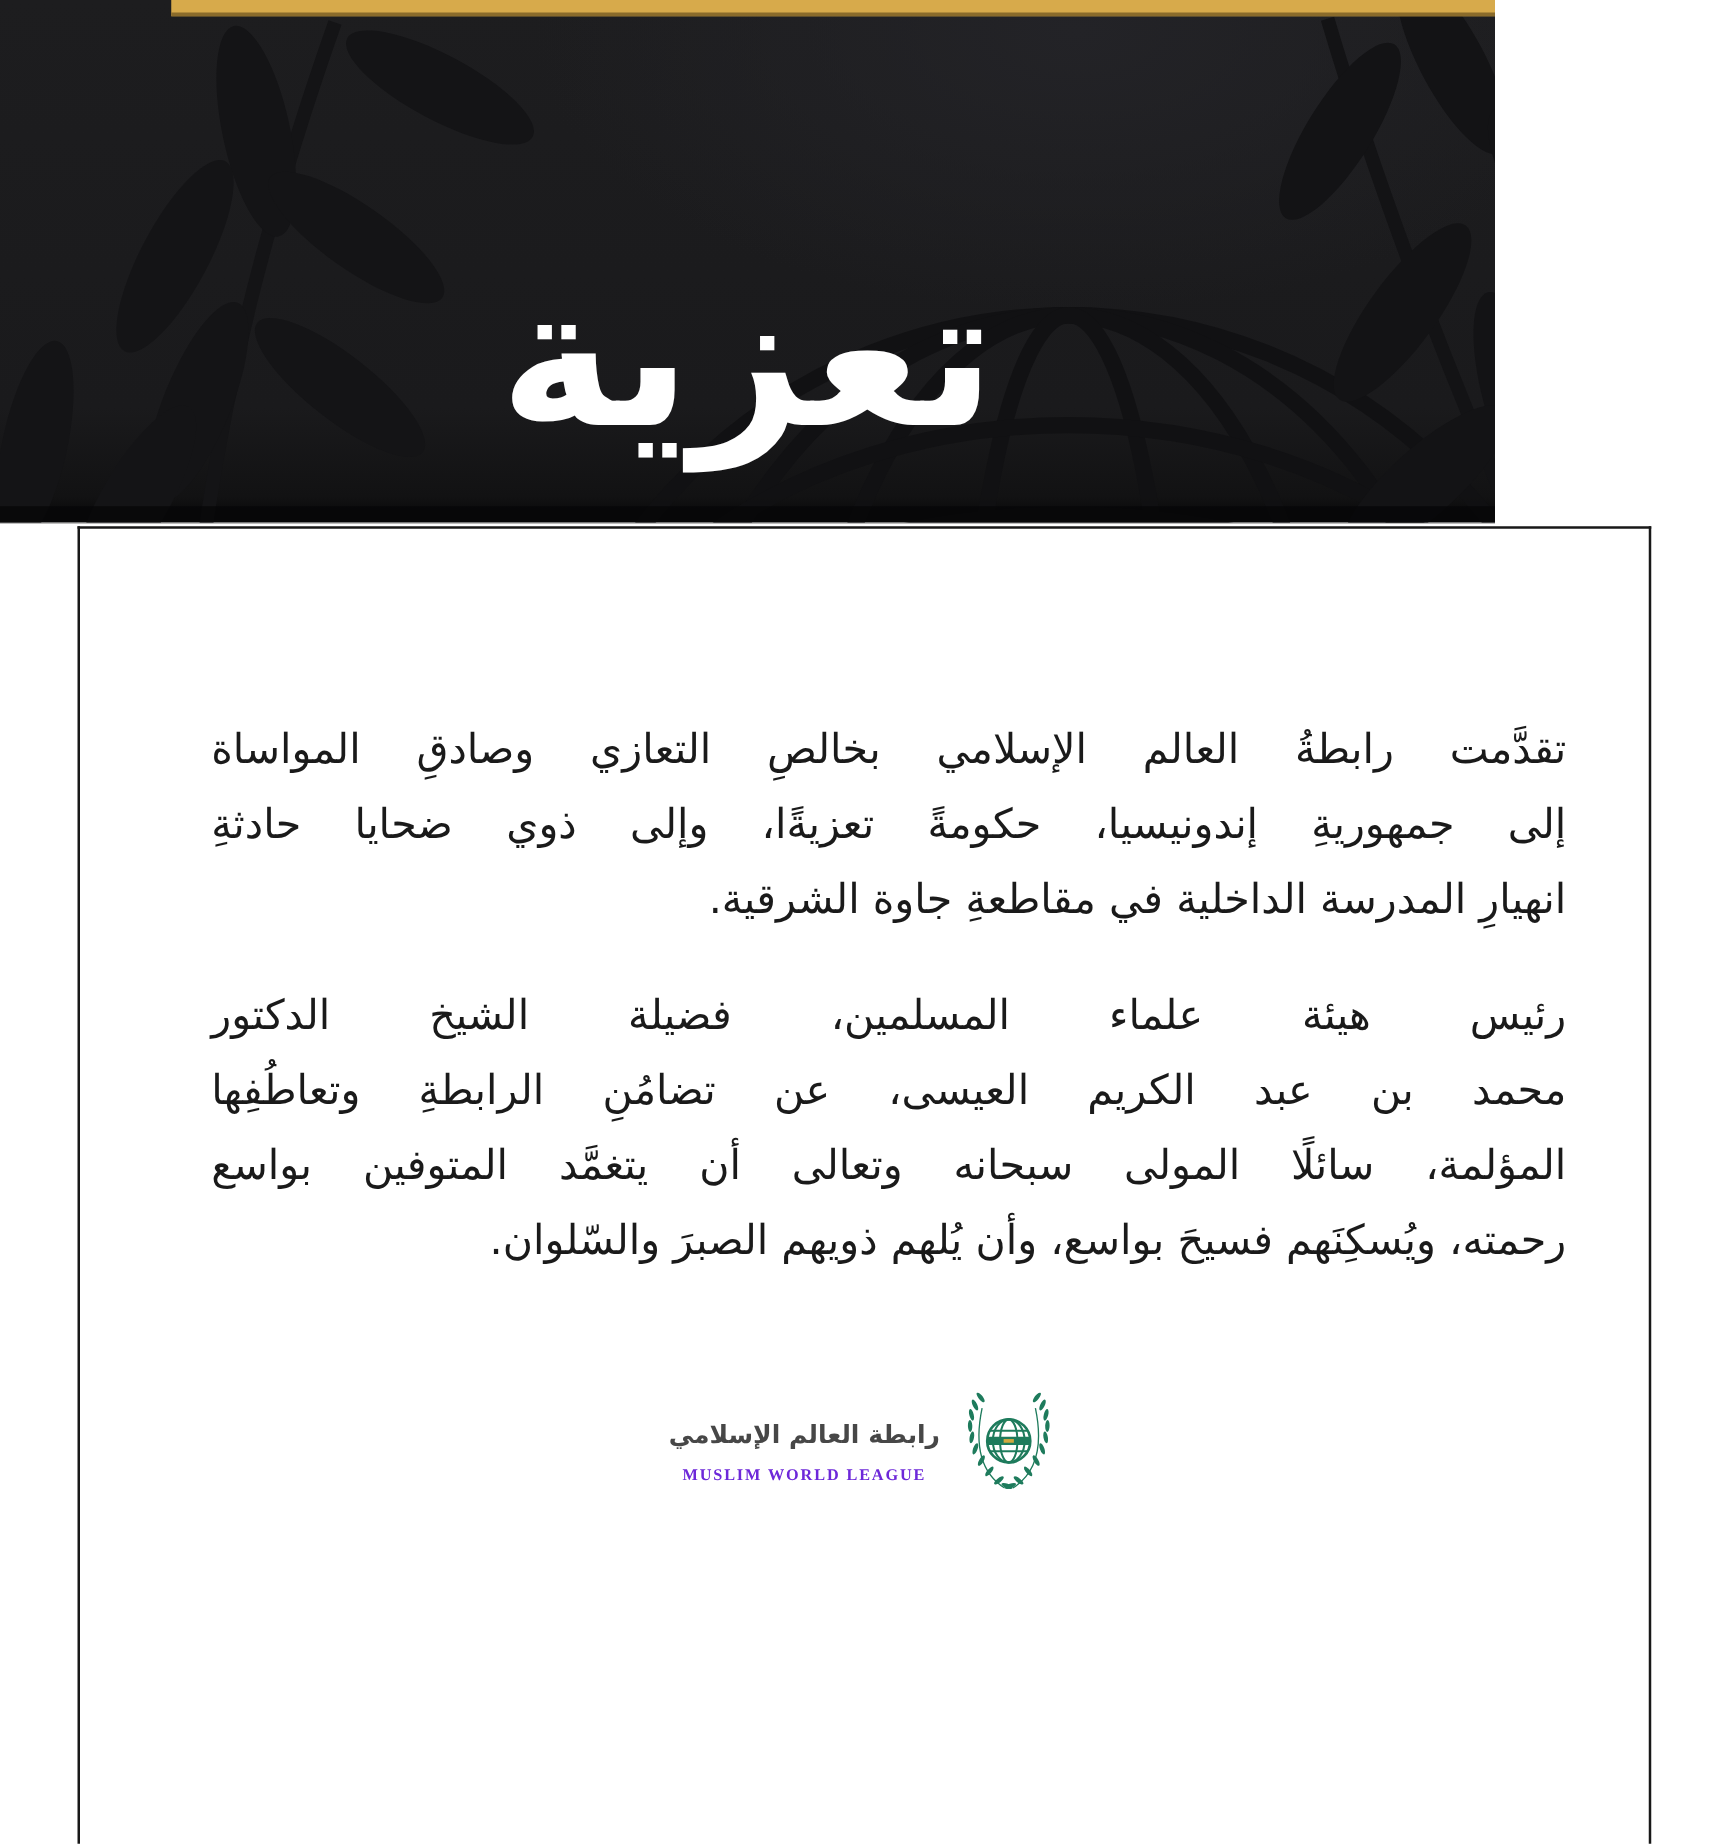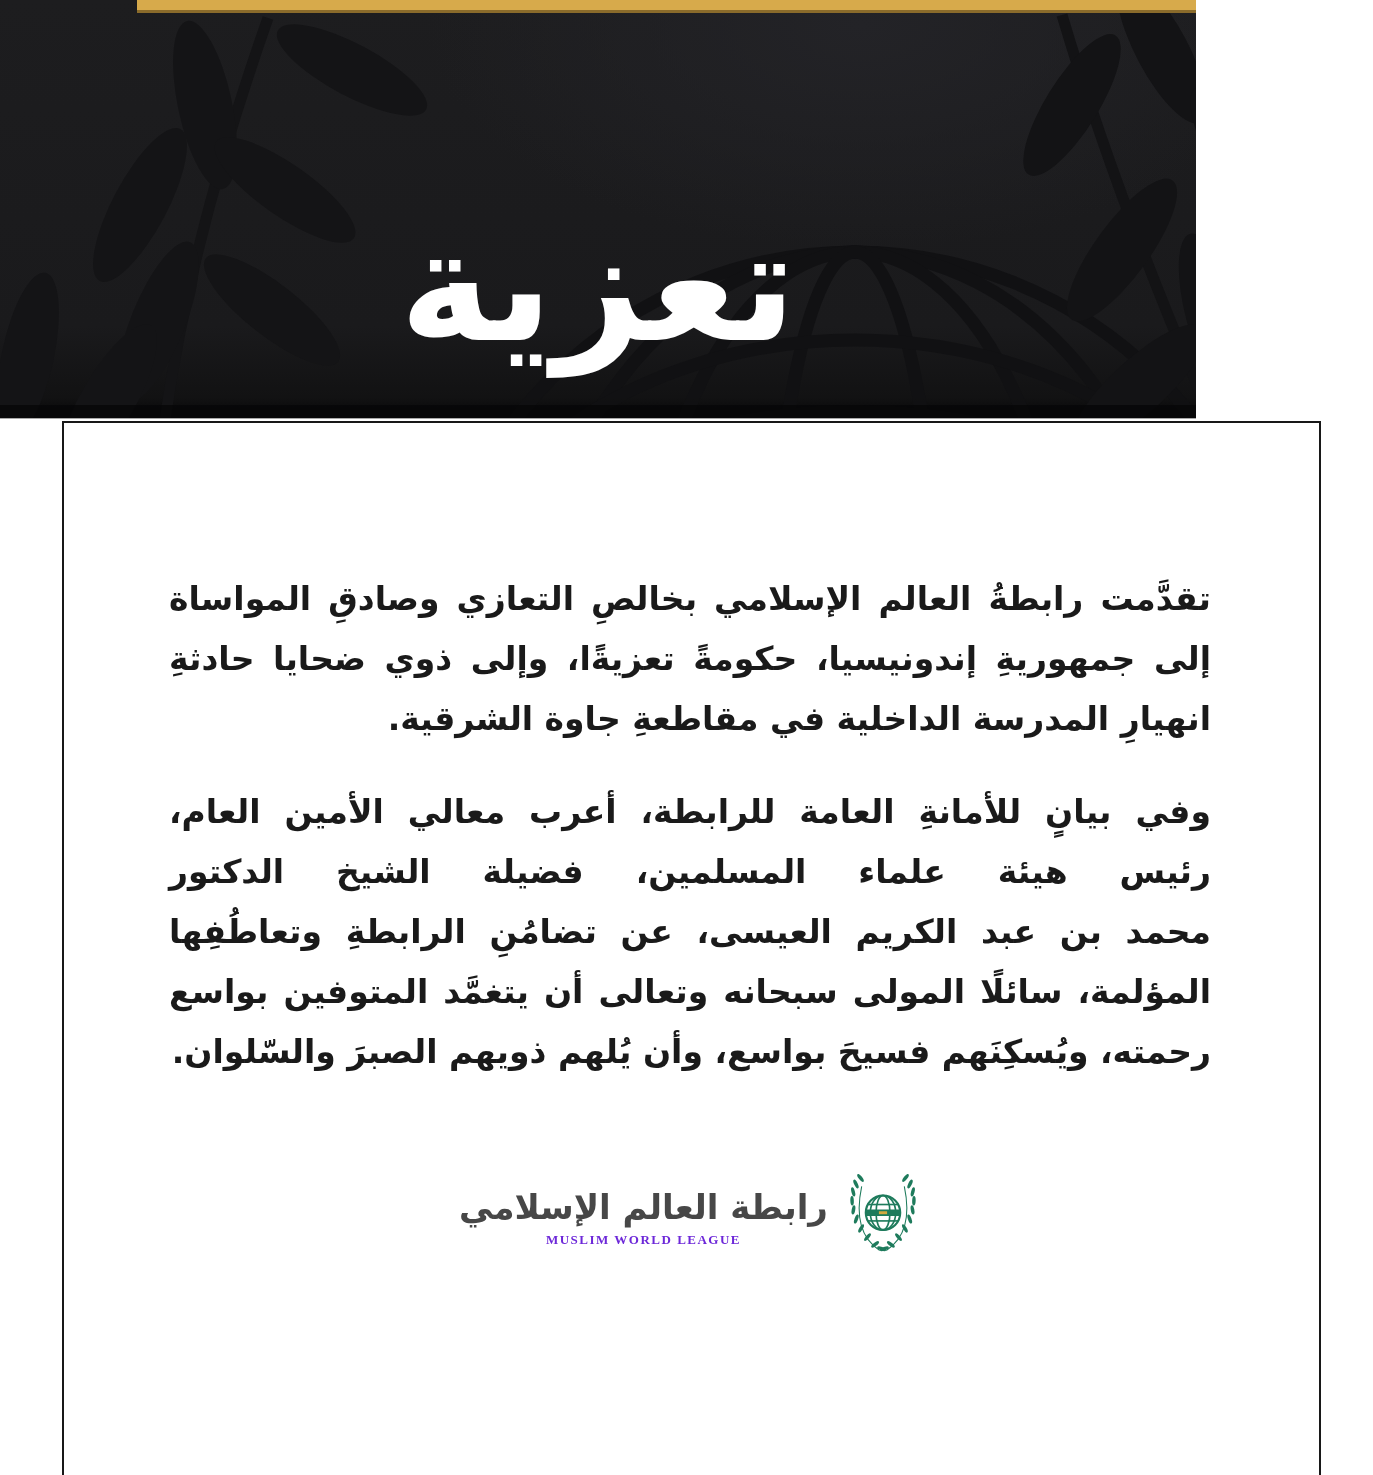"تقدَّمت رابطةُ العالم الإسلامي بخالصِ" .statement { font-weight: bold -> normal; padding: 146px 108px 0 105px -> 146px 66px 0 105px }
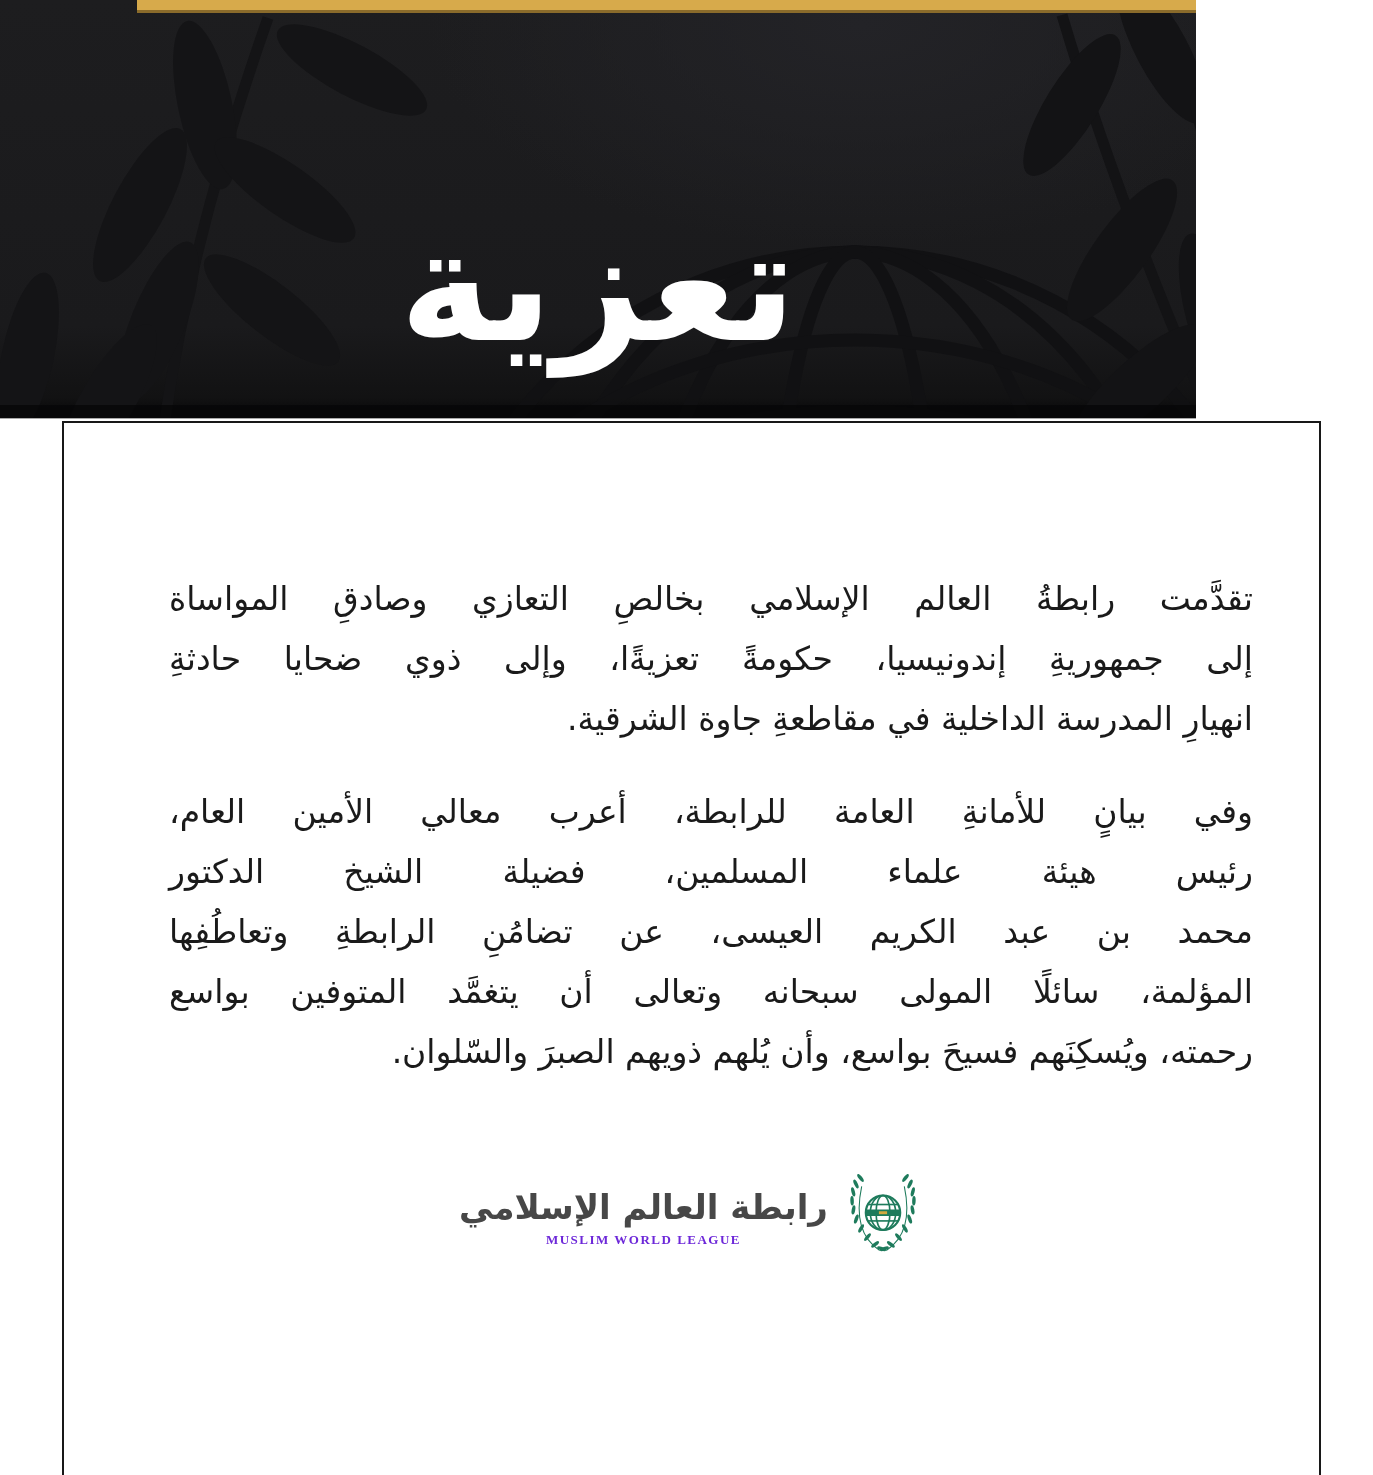"وفي بيانٍ للأمانةِ العامة للرابطة،" div.t-line { html: <div>وفي بيانٍ للأمانةِ العامة للرابطة، أعرب معالي الأمين العام،</div> -> none }
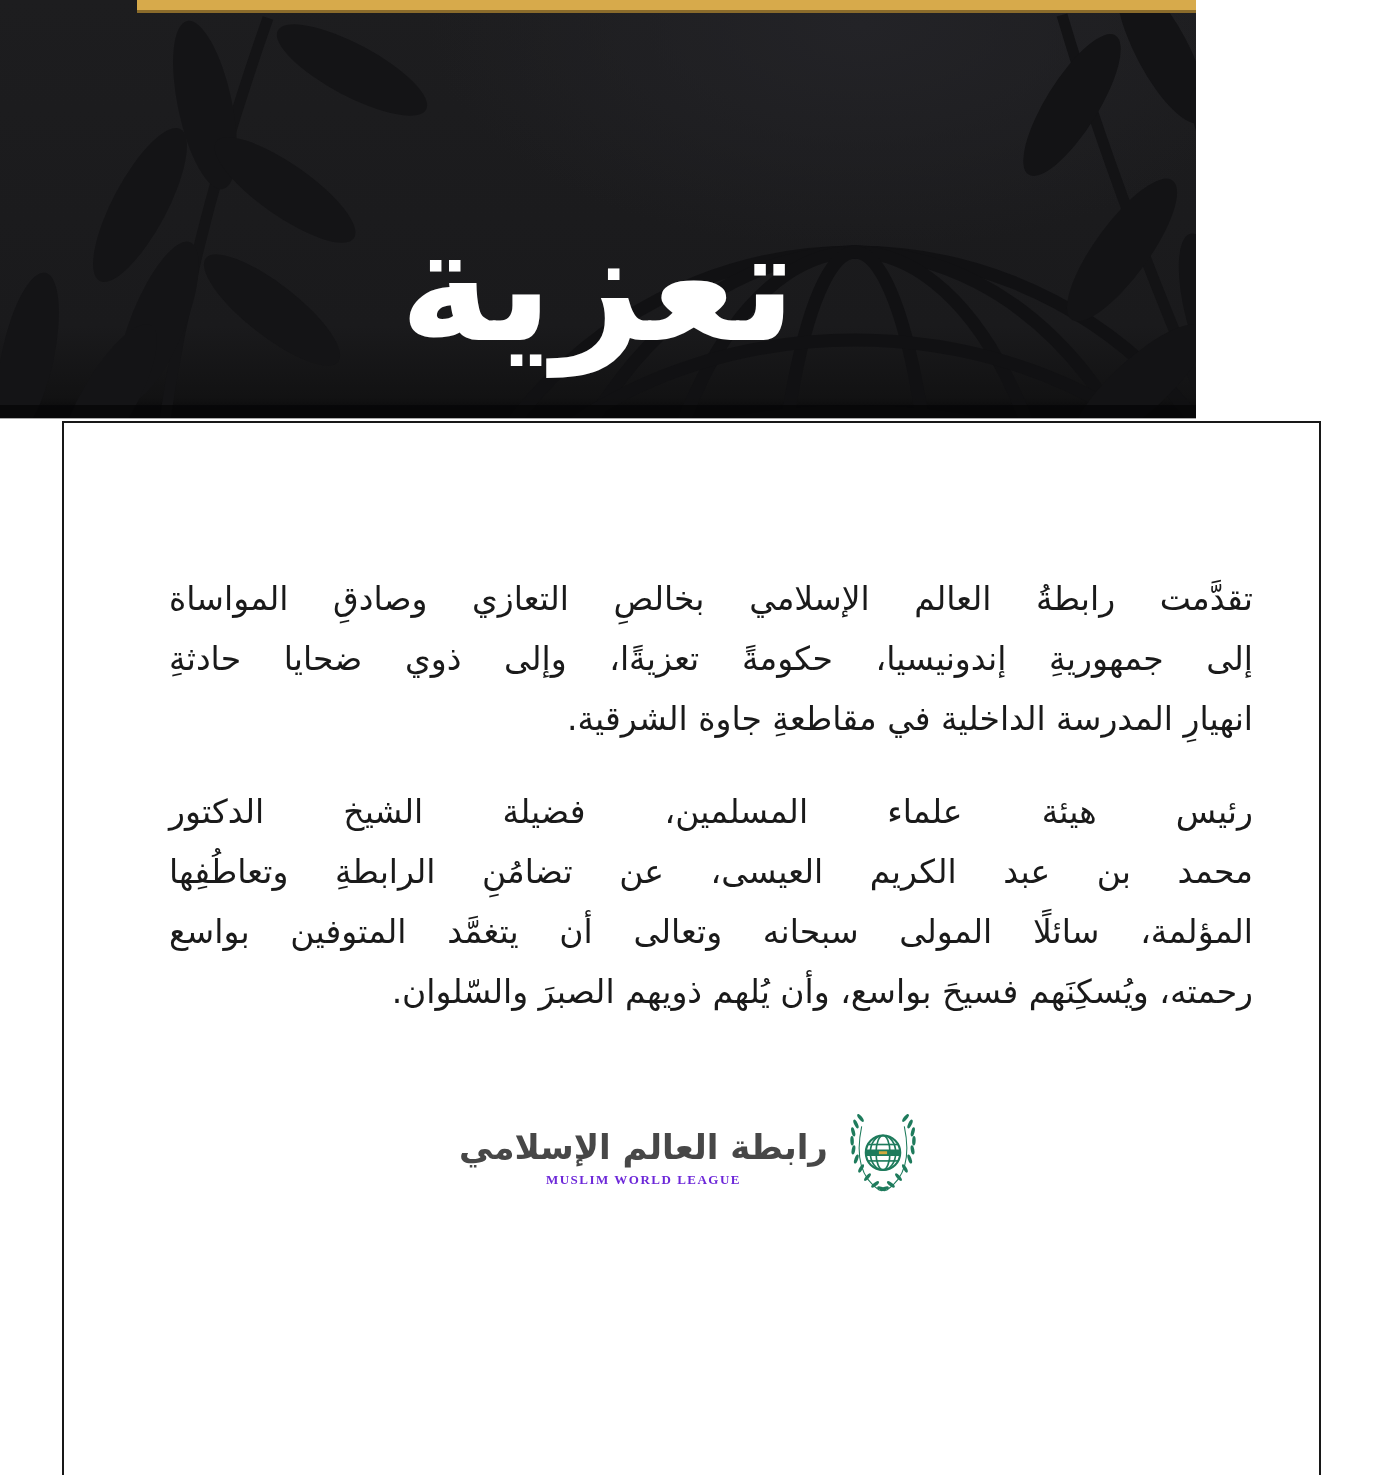"رابطة العالم الإسلامي" .logo-arabic { font-size: 34px -> 20px }
